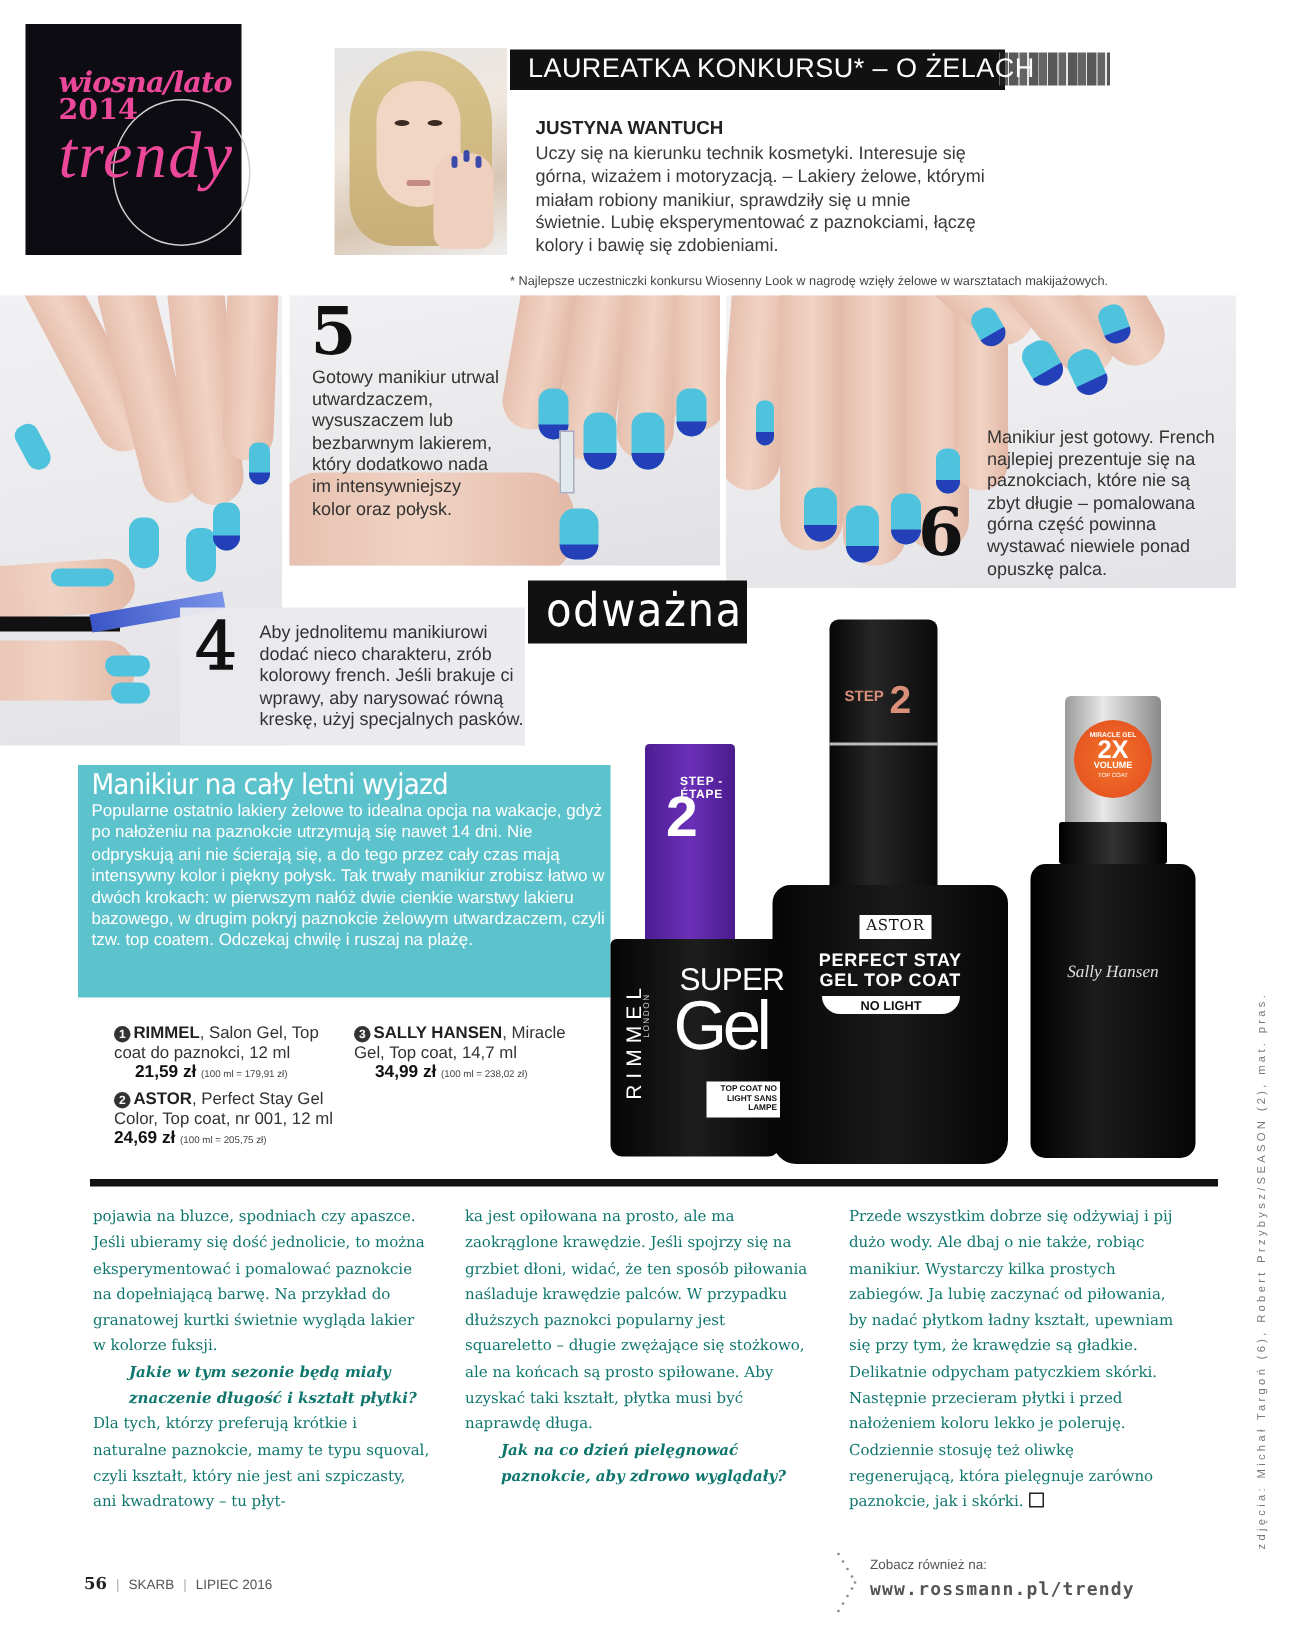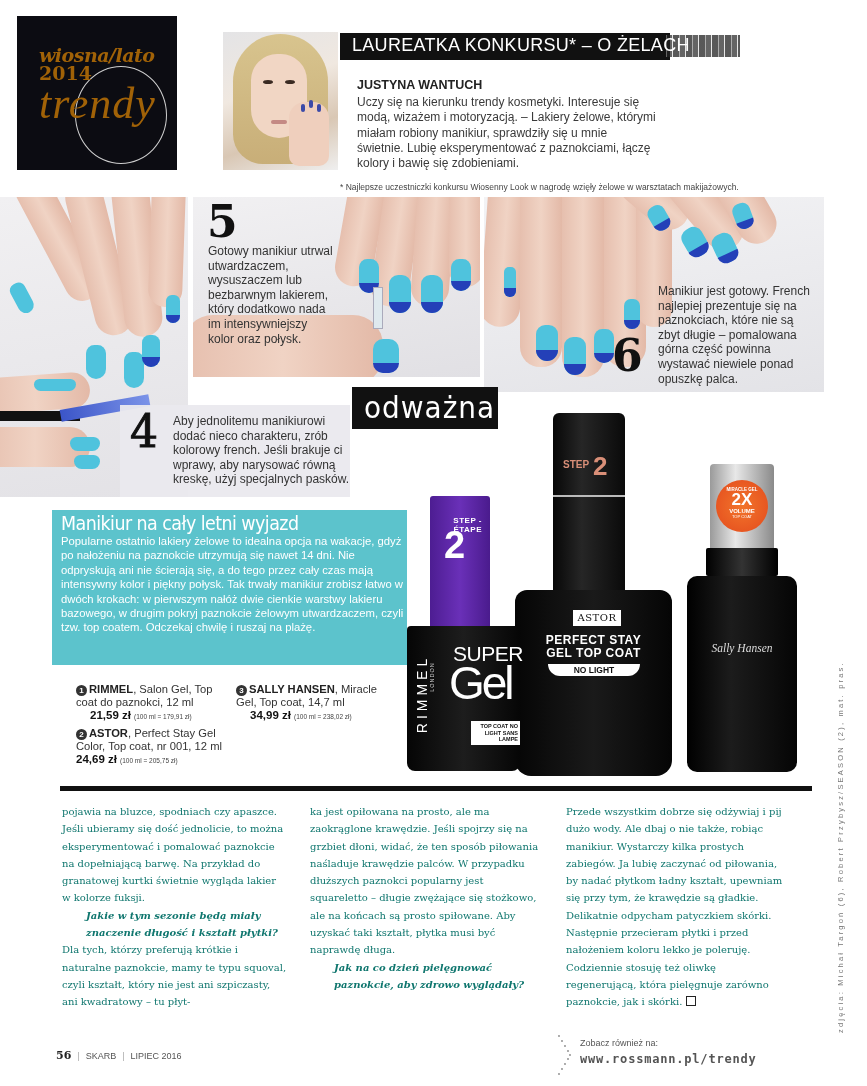"wiosna/lato" .logo { color: #a16207 -> #ec4899; width: 160px -> 144px }
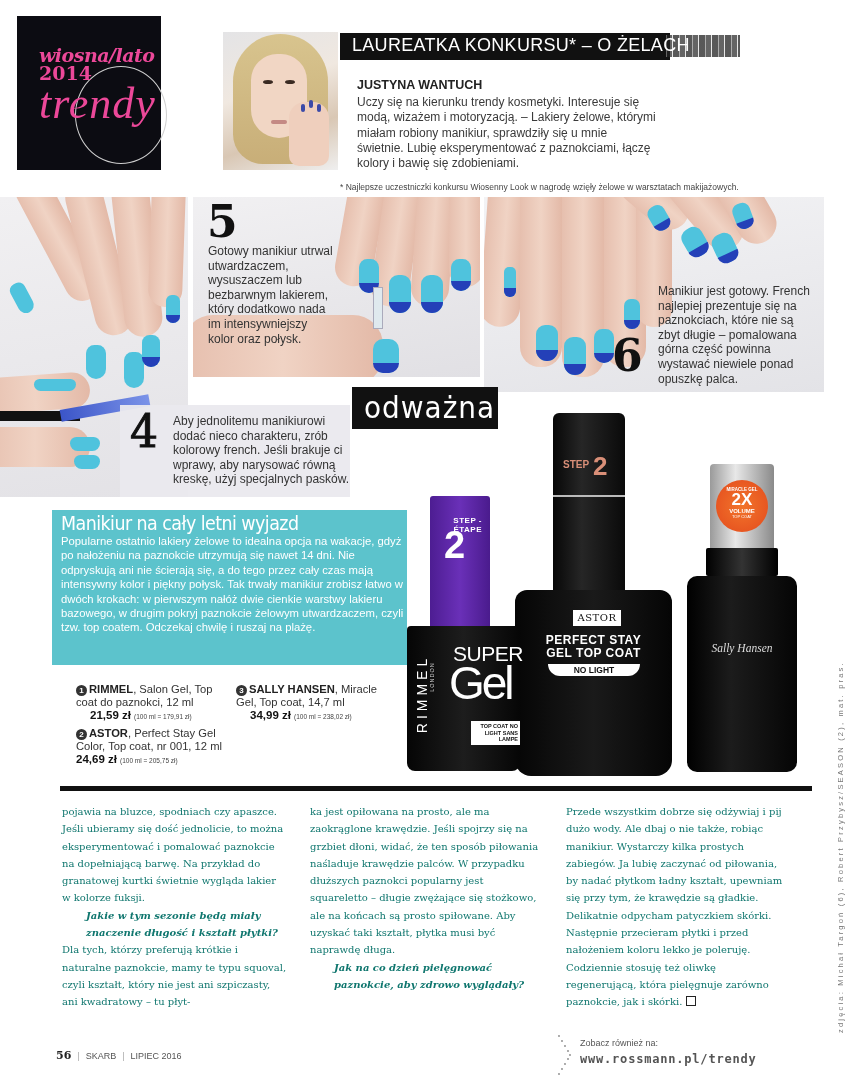"Uczy się na kierunku trendy" div.abs { text: trendy kosmetyki. Interesuje się modą -> technik kosmetyki. Interesuje się górna }
